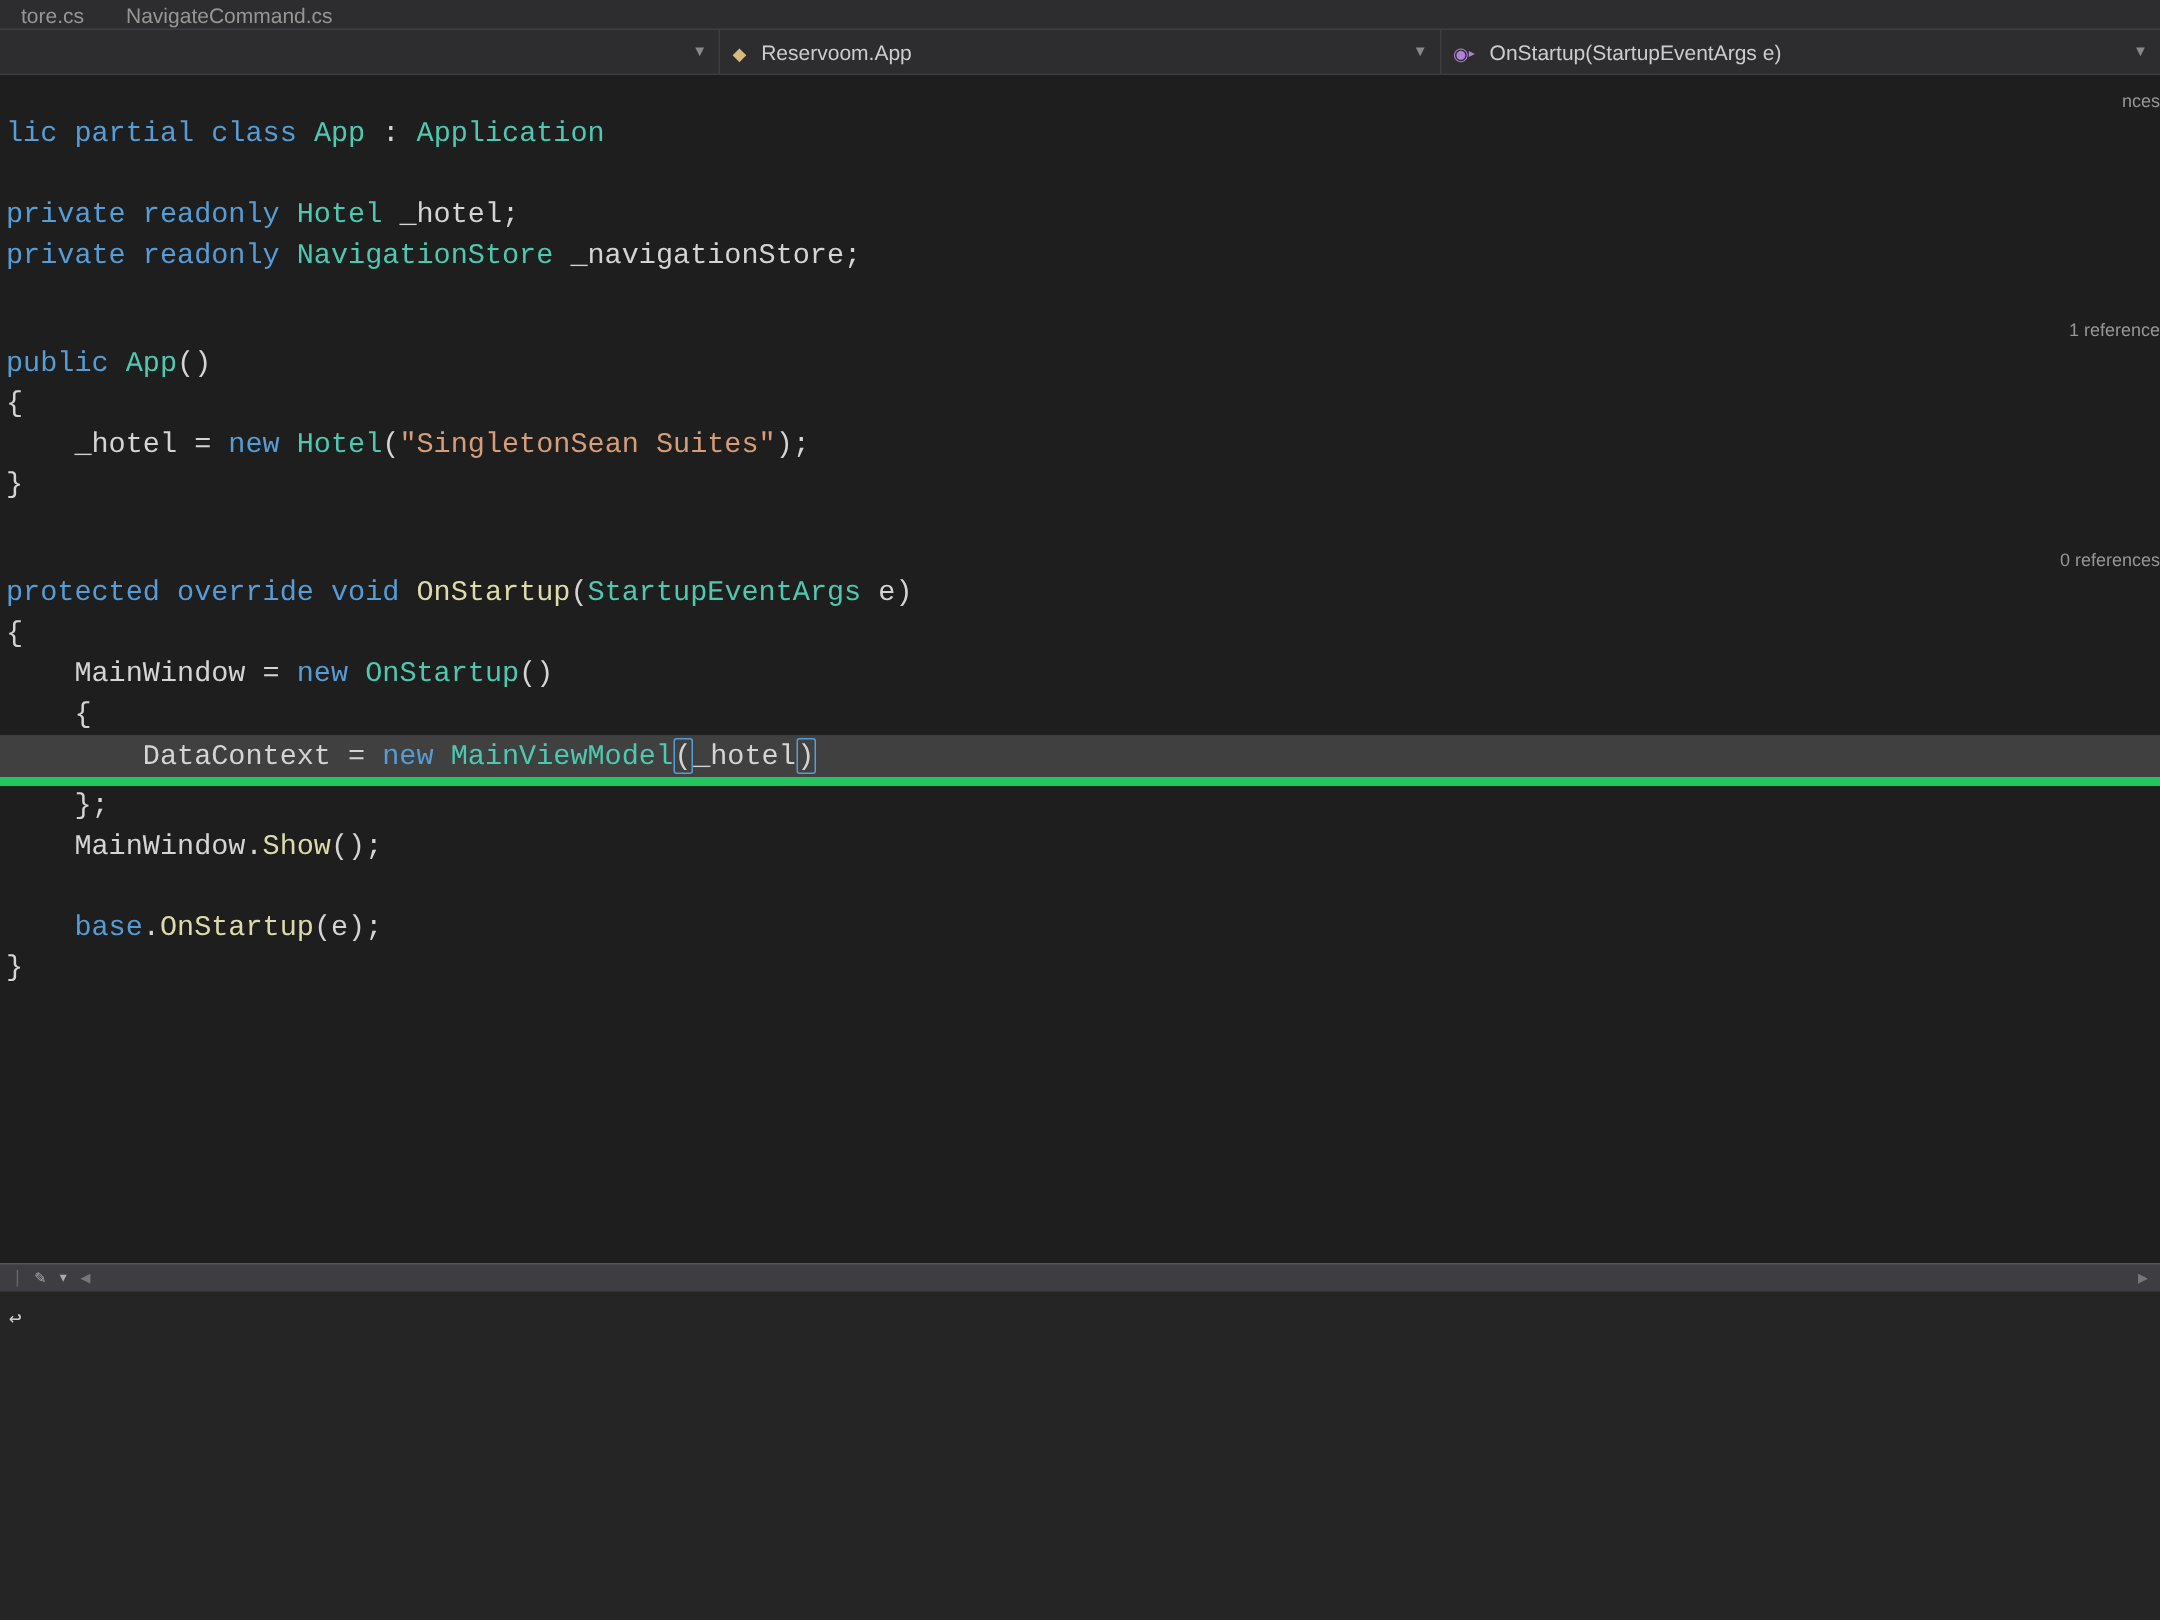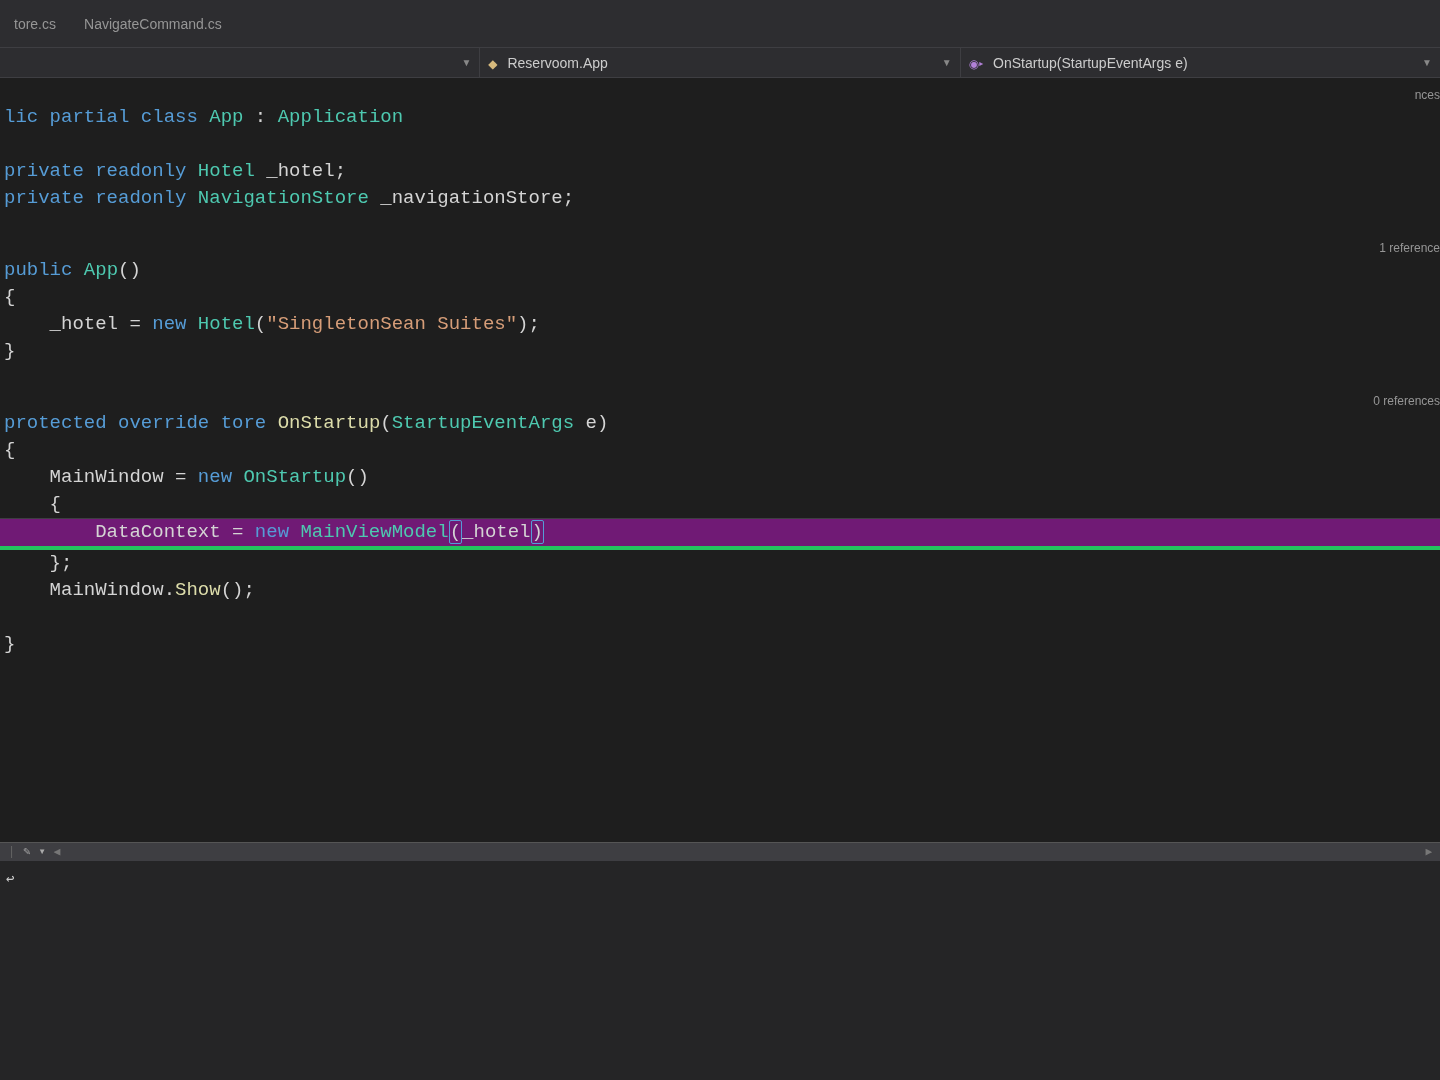"tore.cs" .tab-bar { height: 48px -> 20px }
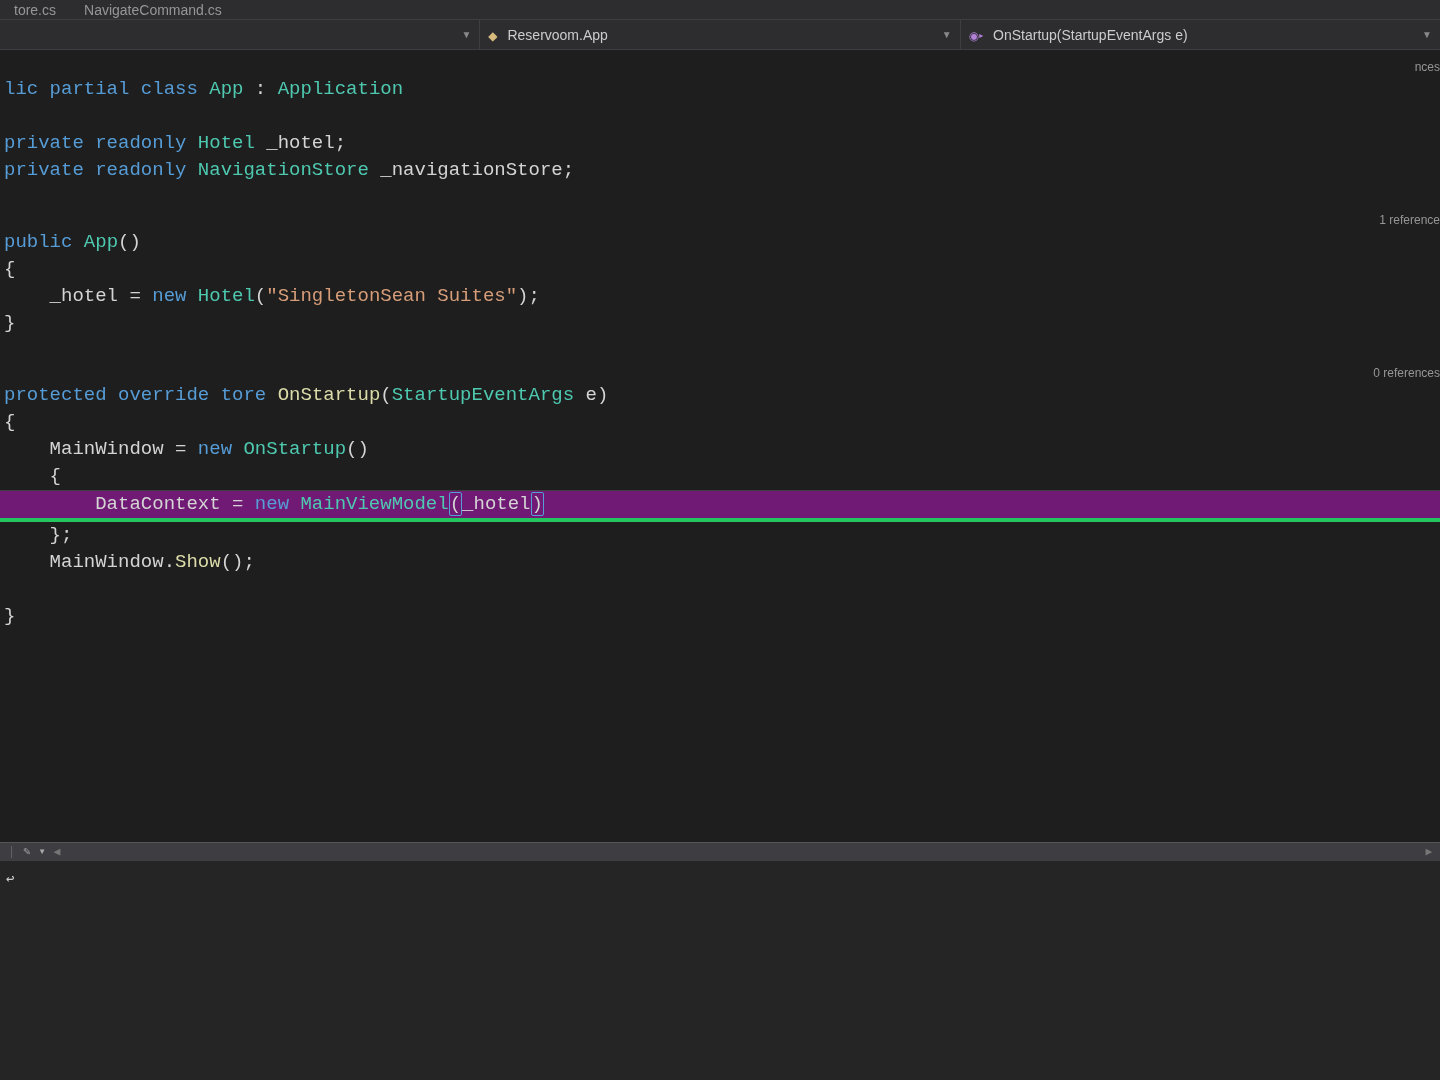"tore" span.tk-kw { text: tore -> void }
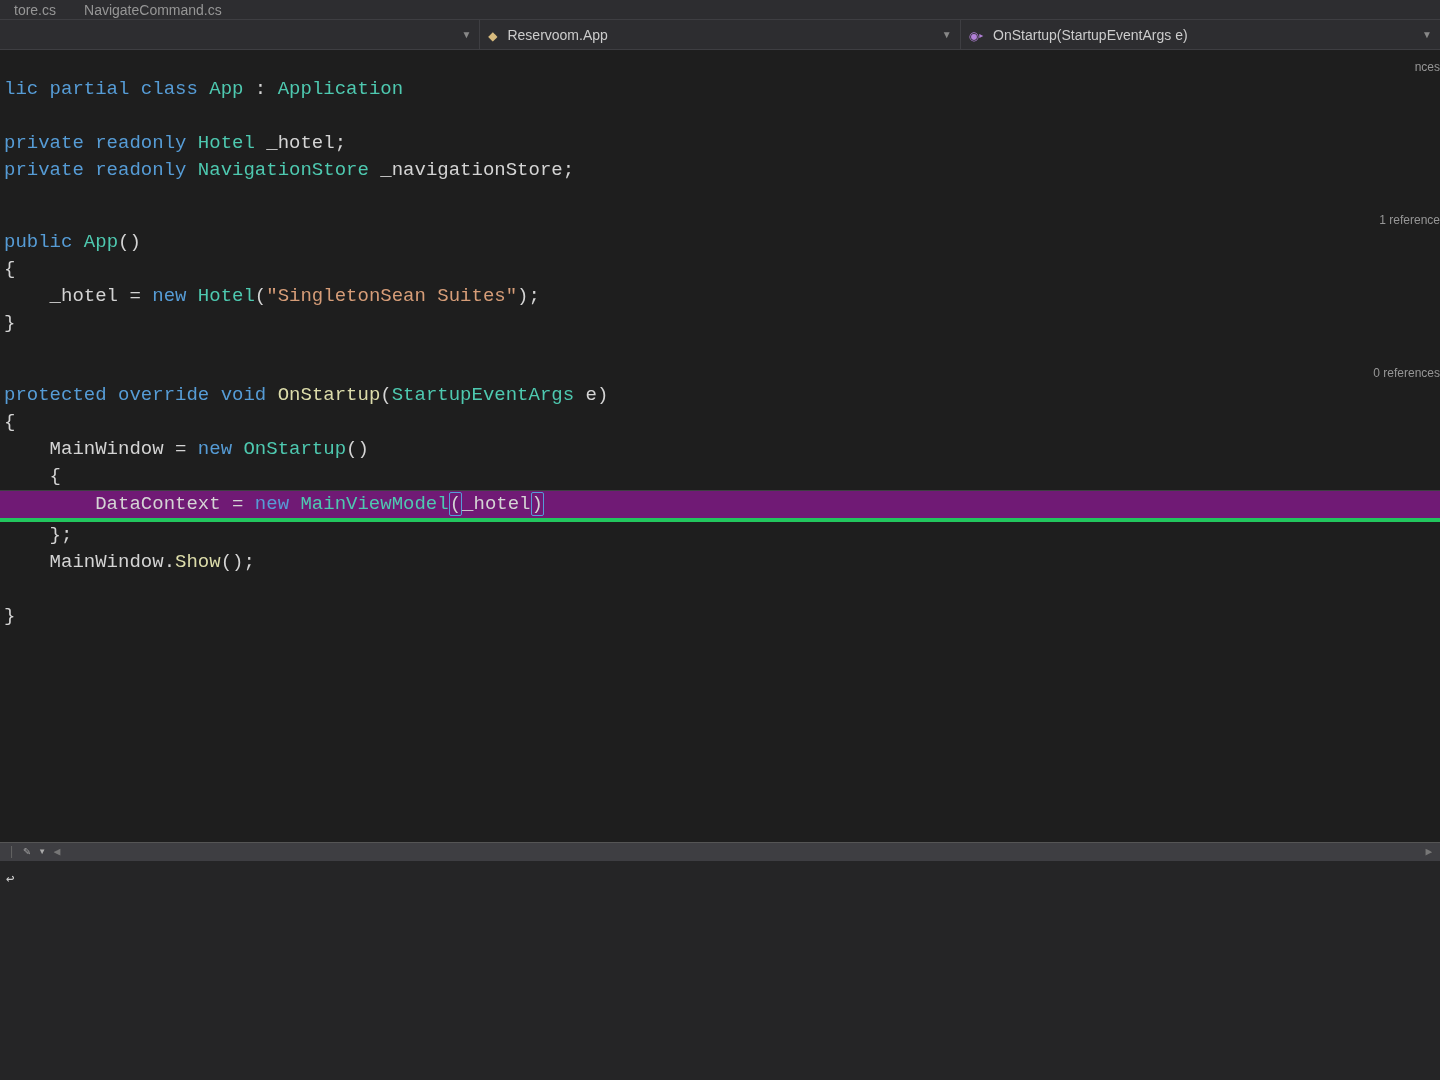"DataContext = new MainViewModel(_hotel)" .code-line.hl { background: #701a75 -> #404040; border-bottom: 4px solid #22c55e -> 6px solid #22c55e }
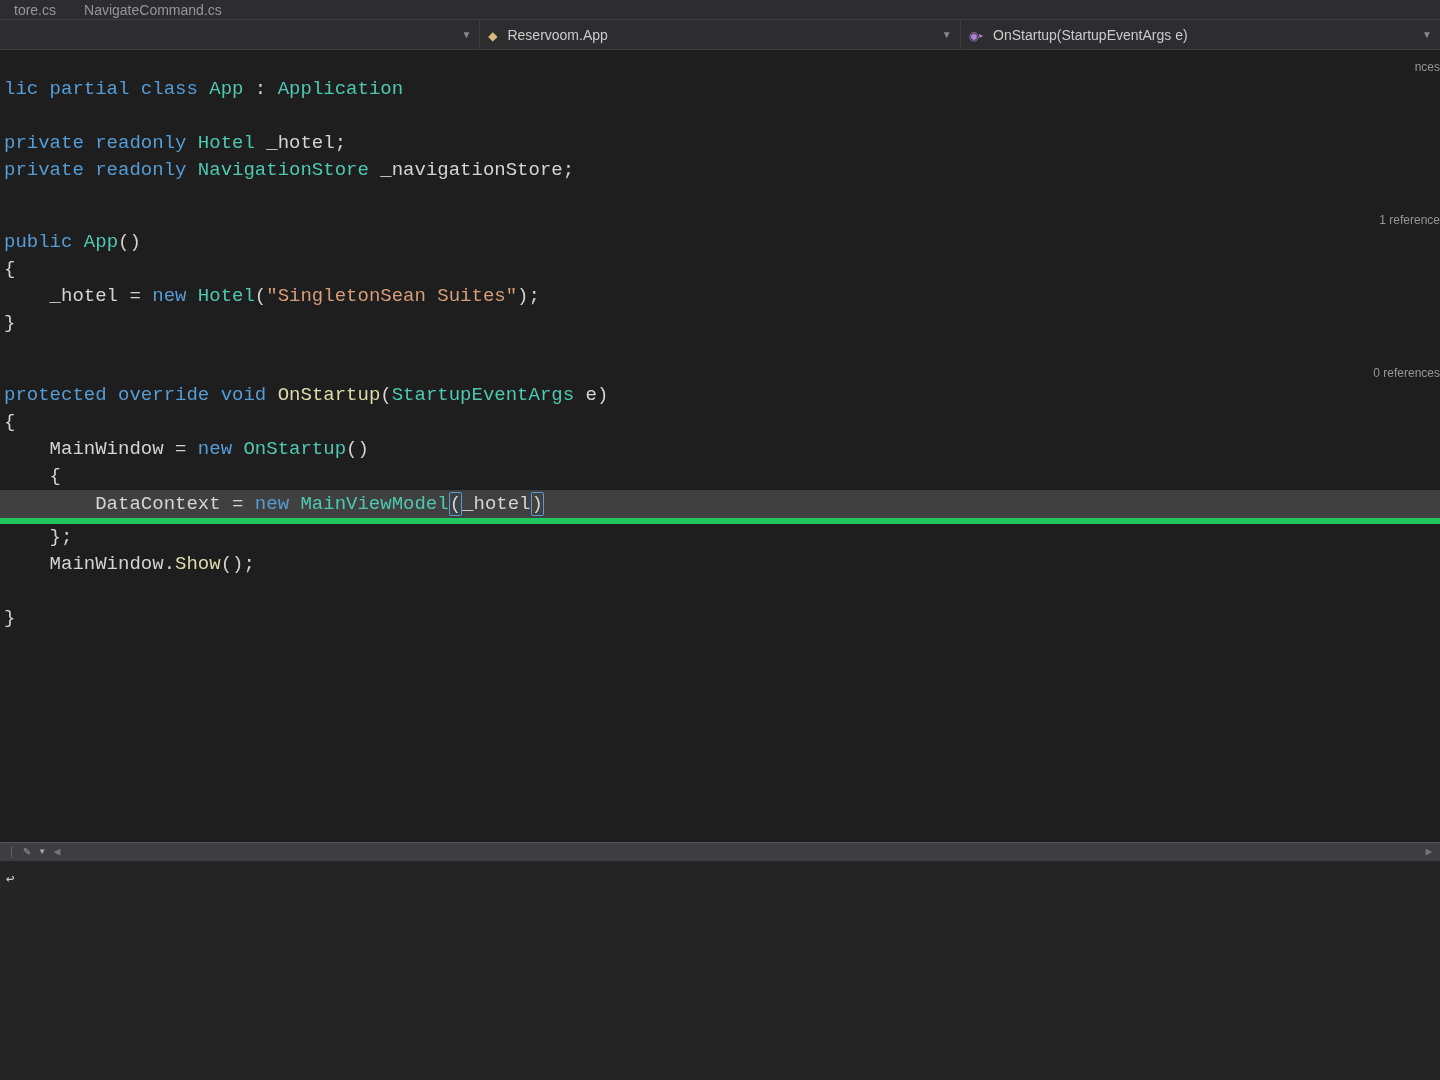"base.OnStartup(e);" div.code-line { html: none -> <div><span> </span><span>base</span><span>.</span><span>OnStartup</span><span>(e);</span></div> }
